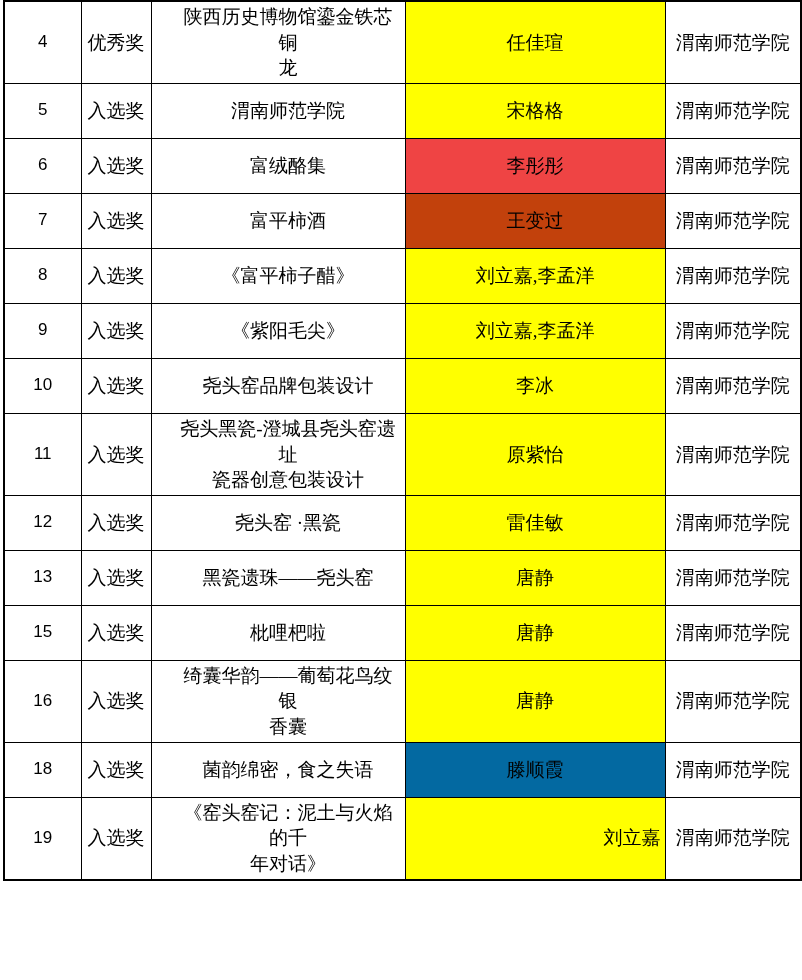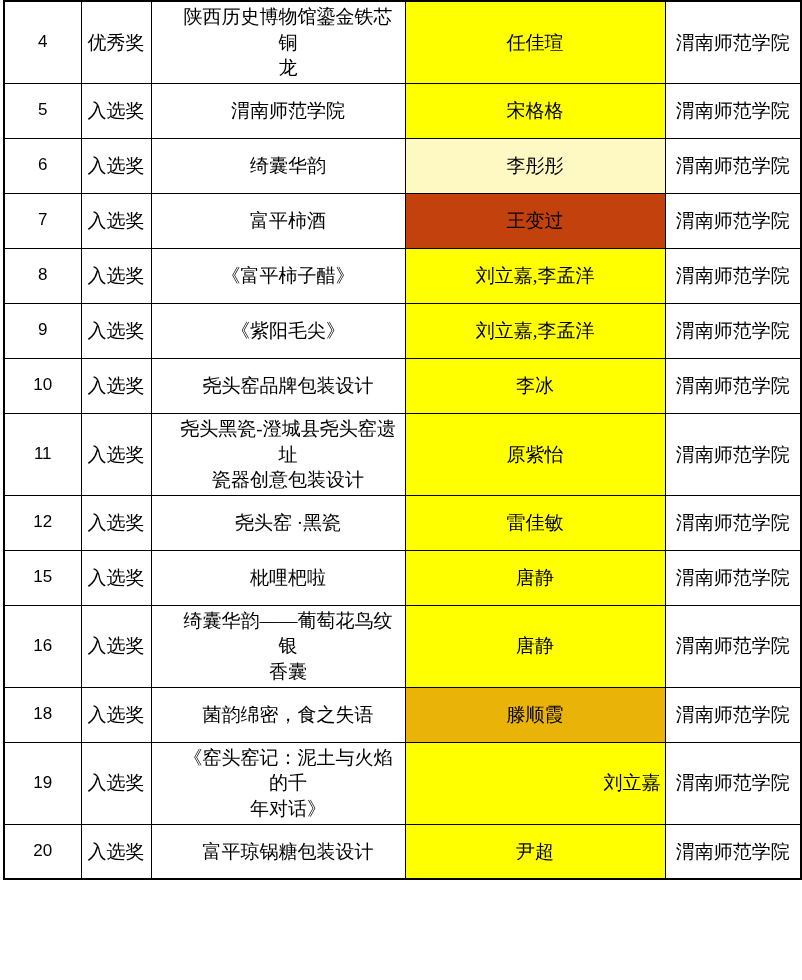"绮囊华韵" td.col-title { text: 绮囊华韵 -> 富绒酪集 }
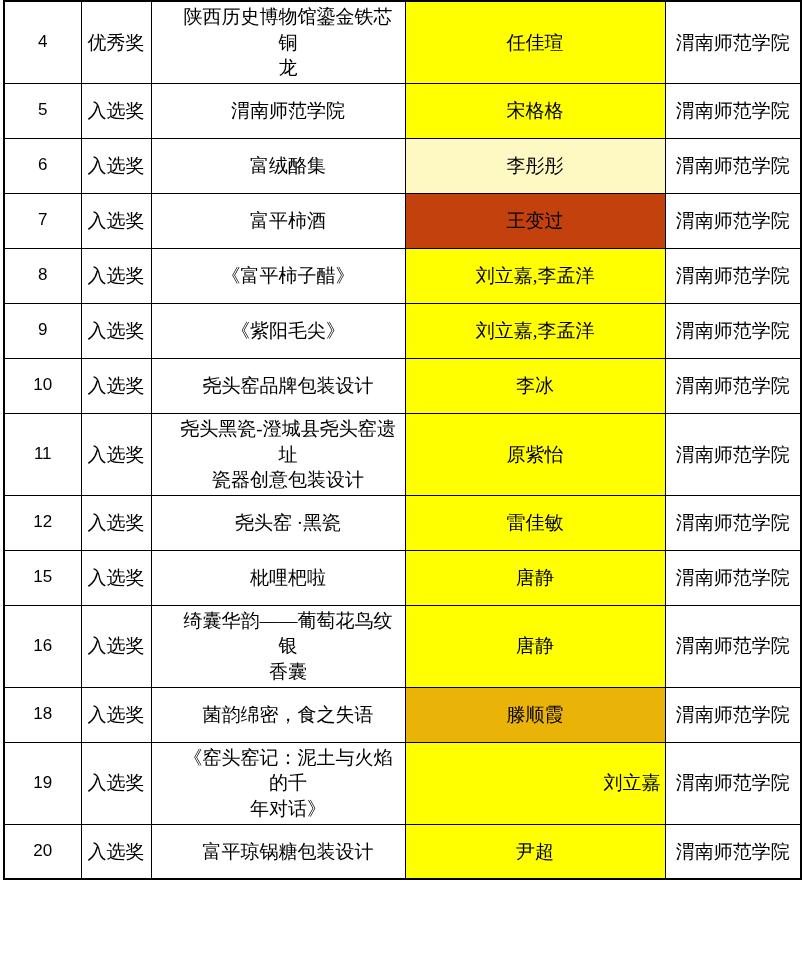"李彤彤" td.col-author { background: #fef9c3 -> #ef4444 }
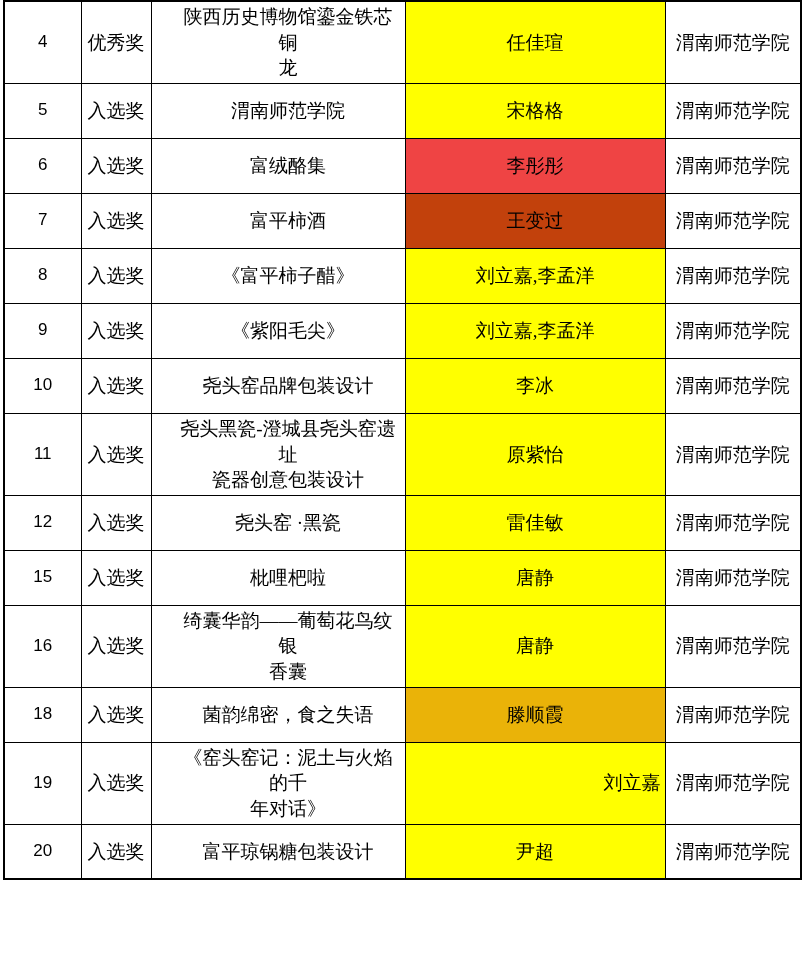"13" tr { html: none -> <tr> <td>13</td> <td>入选奖</td> <td>黑瓷遗珠——尧头窑</td> <td>唐静</td> <td>渭南师范学院</td> </tr> }
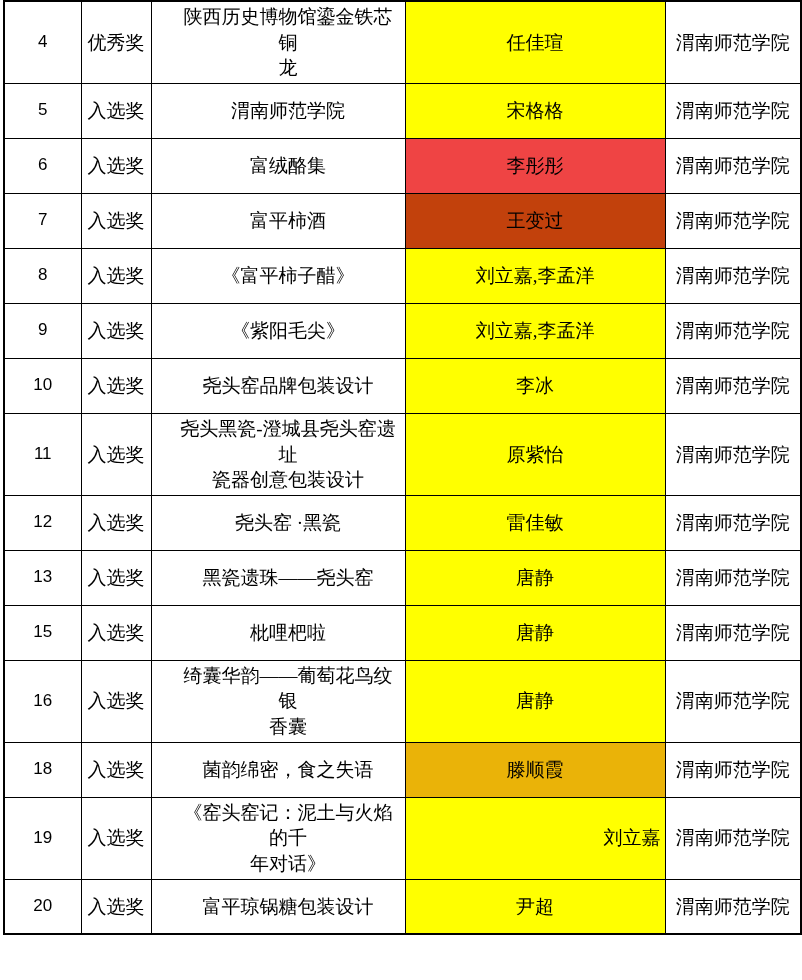"滕顺霞" td.col-author { background: #eab308 -> #0369a1 }
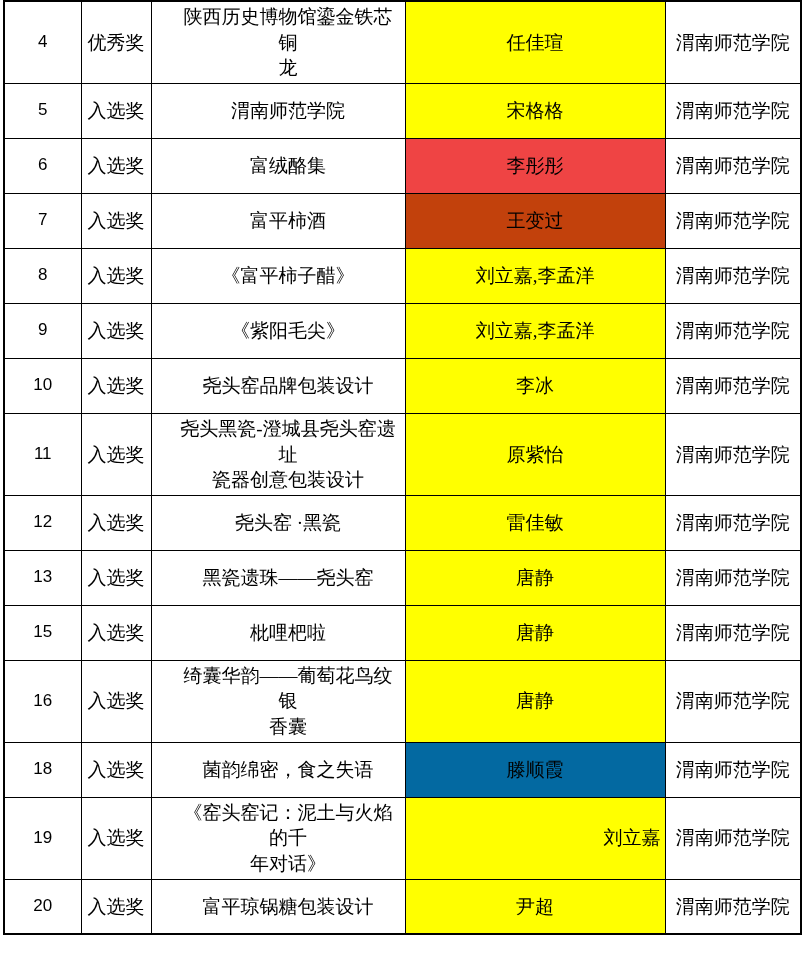"20" tr { html: <tr> <td>20</td> <td>入选奖</td> <td>富平琼锅糖包装设计</td> <td>尹超</td> <td>渭南师范学院</td> </tr> -> none }
